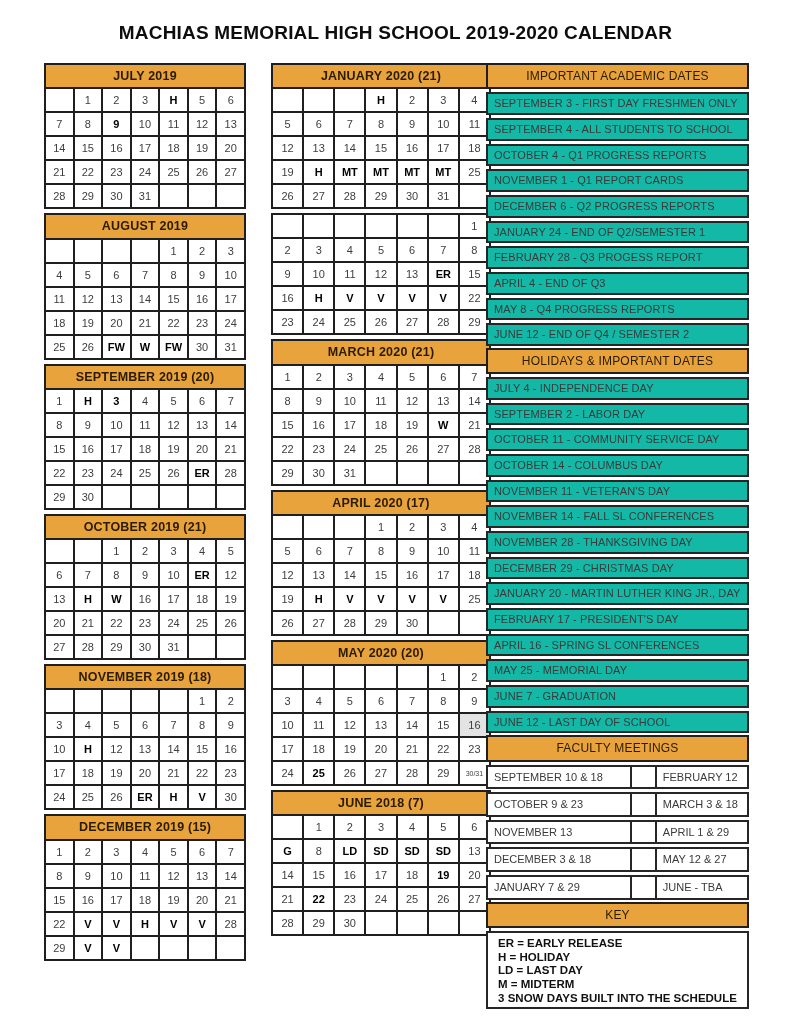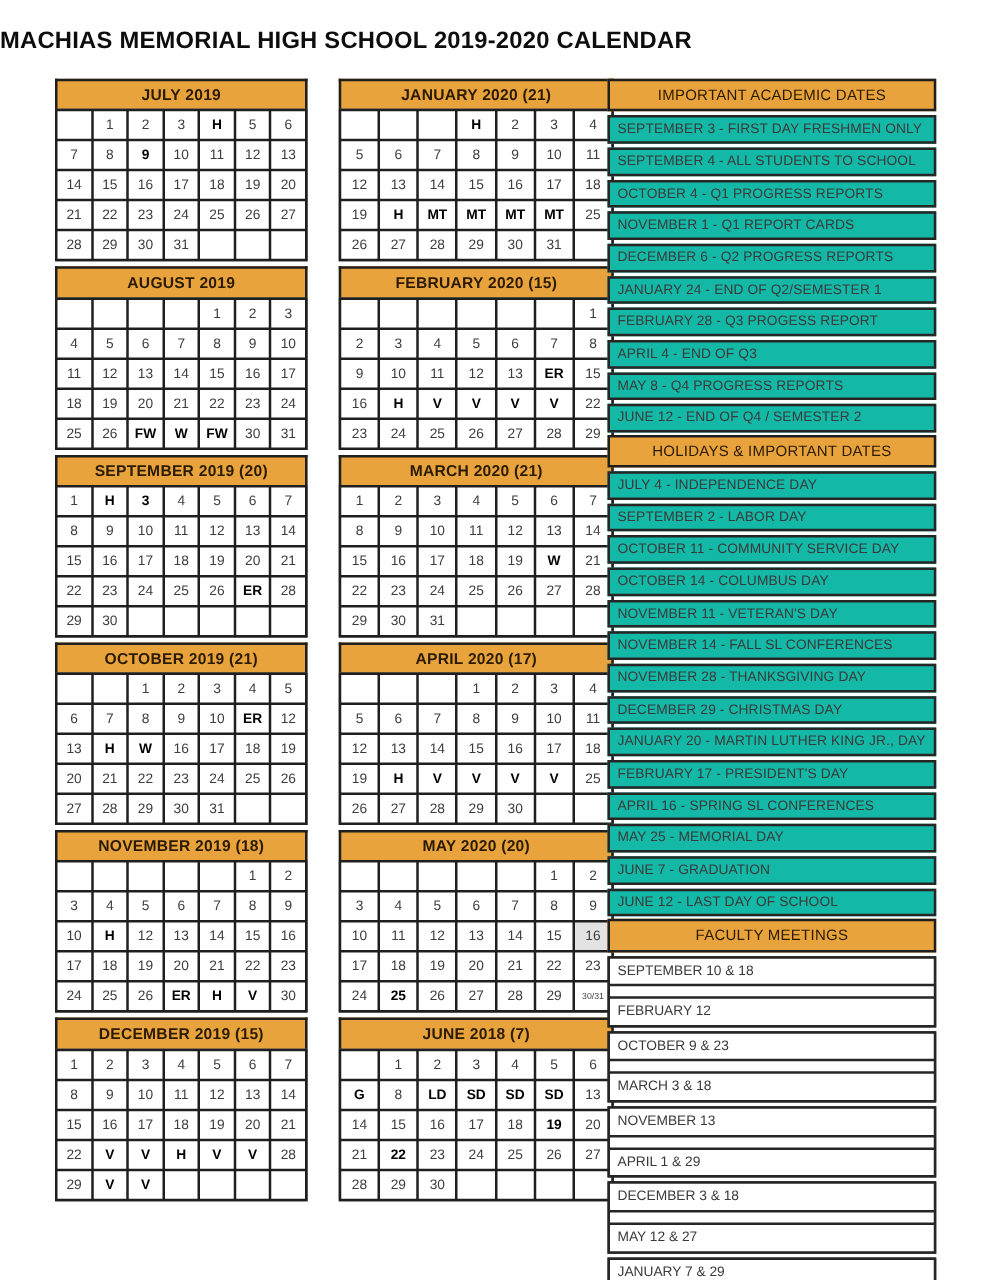"MACHIAS MEMORIAL HIGH SCHOOL 2019-2020" .page-title { text-align: none -> center }
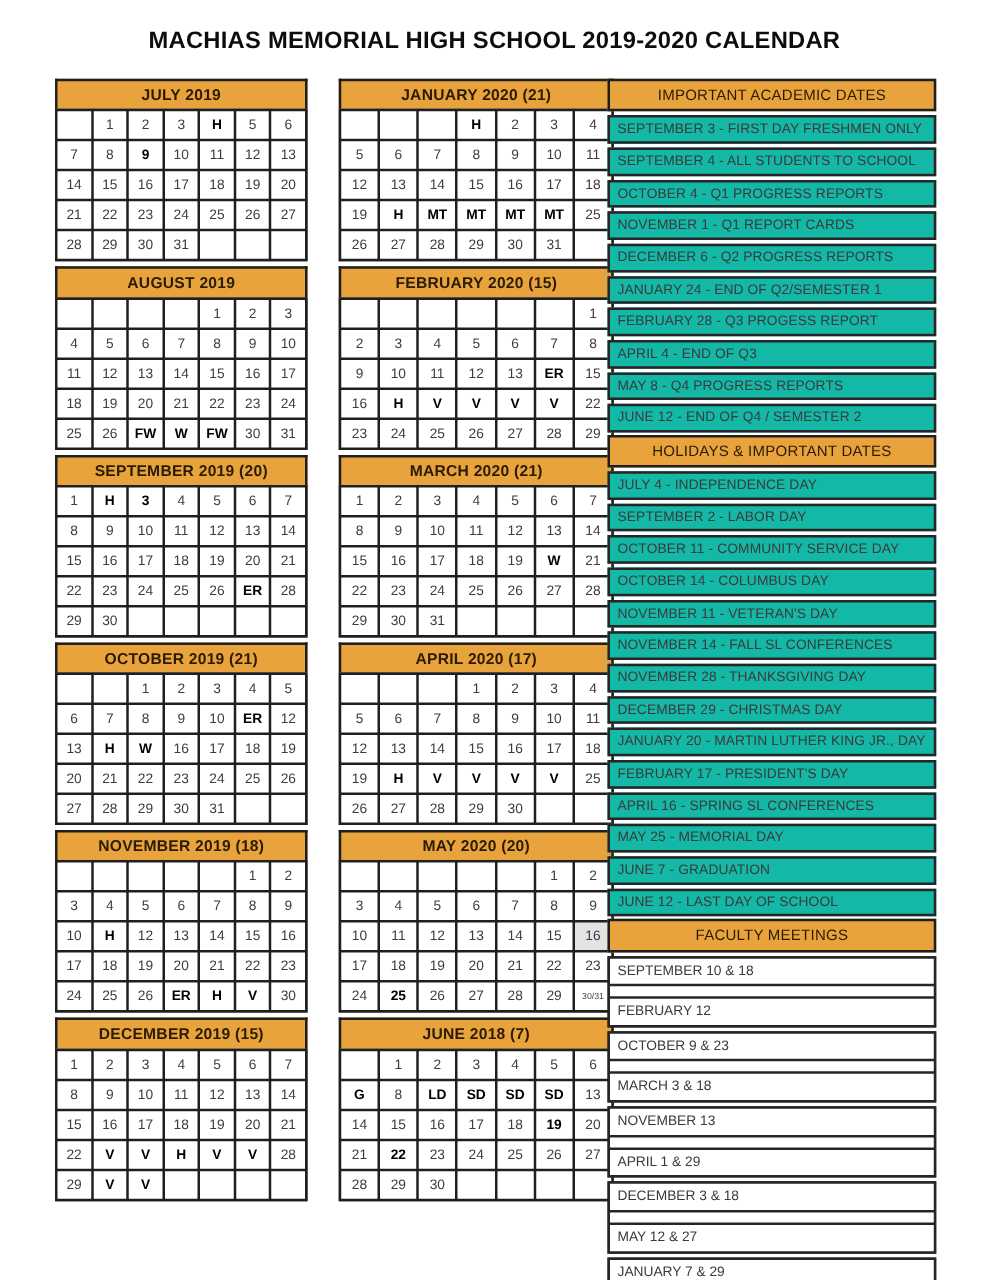"FEBRUARY 2020 (15)" div.cal-header { html: <div>FEBRUARY 2020 (15)</div> -> none }
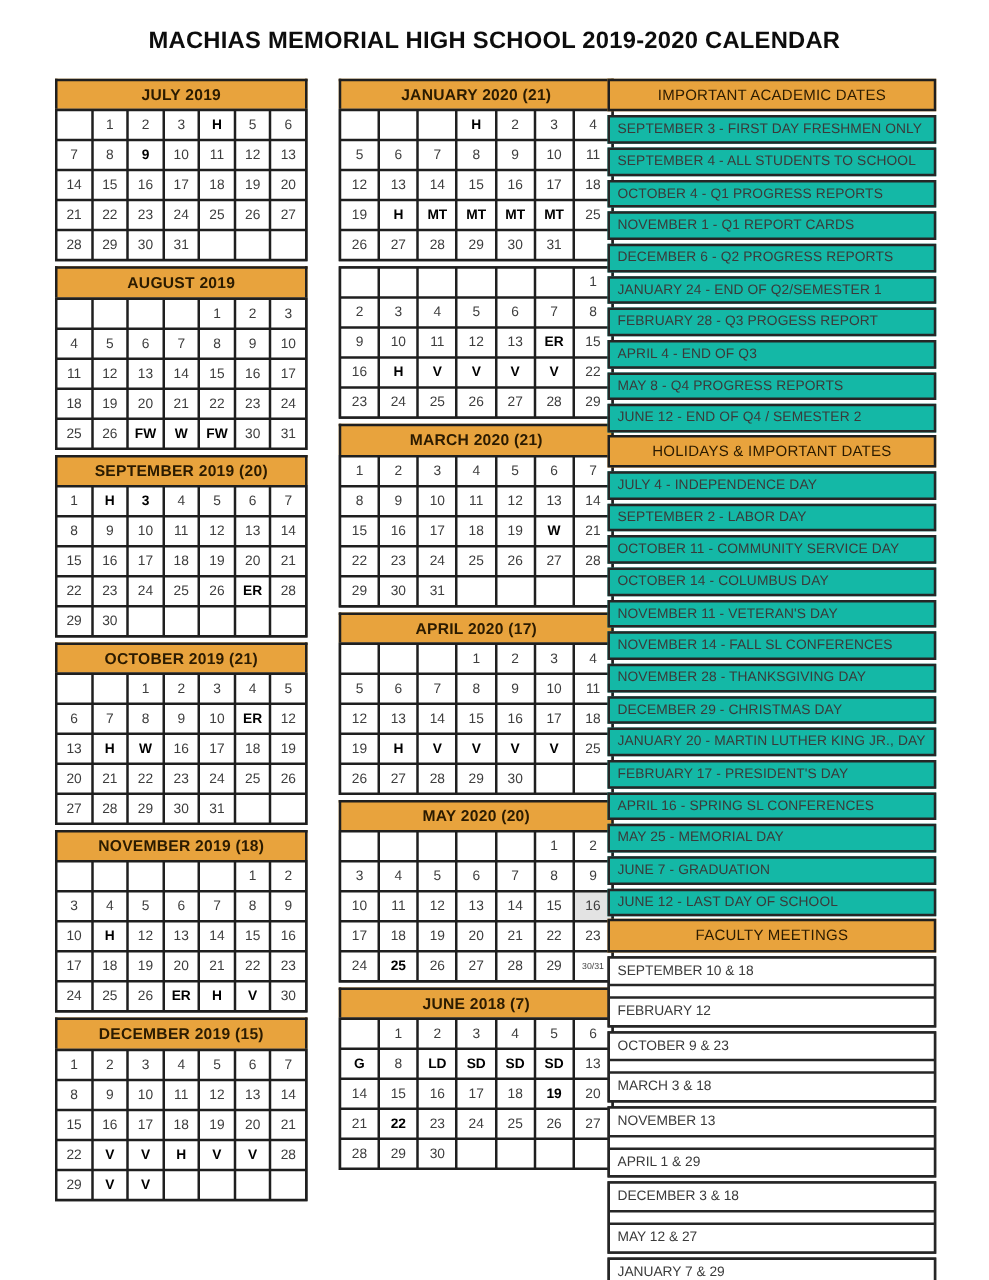"SEPTEMBER 10 & 18" .fac-row { flex-direction: column -> none }
